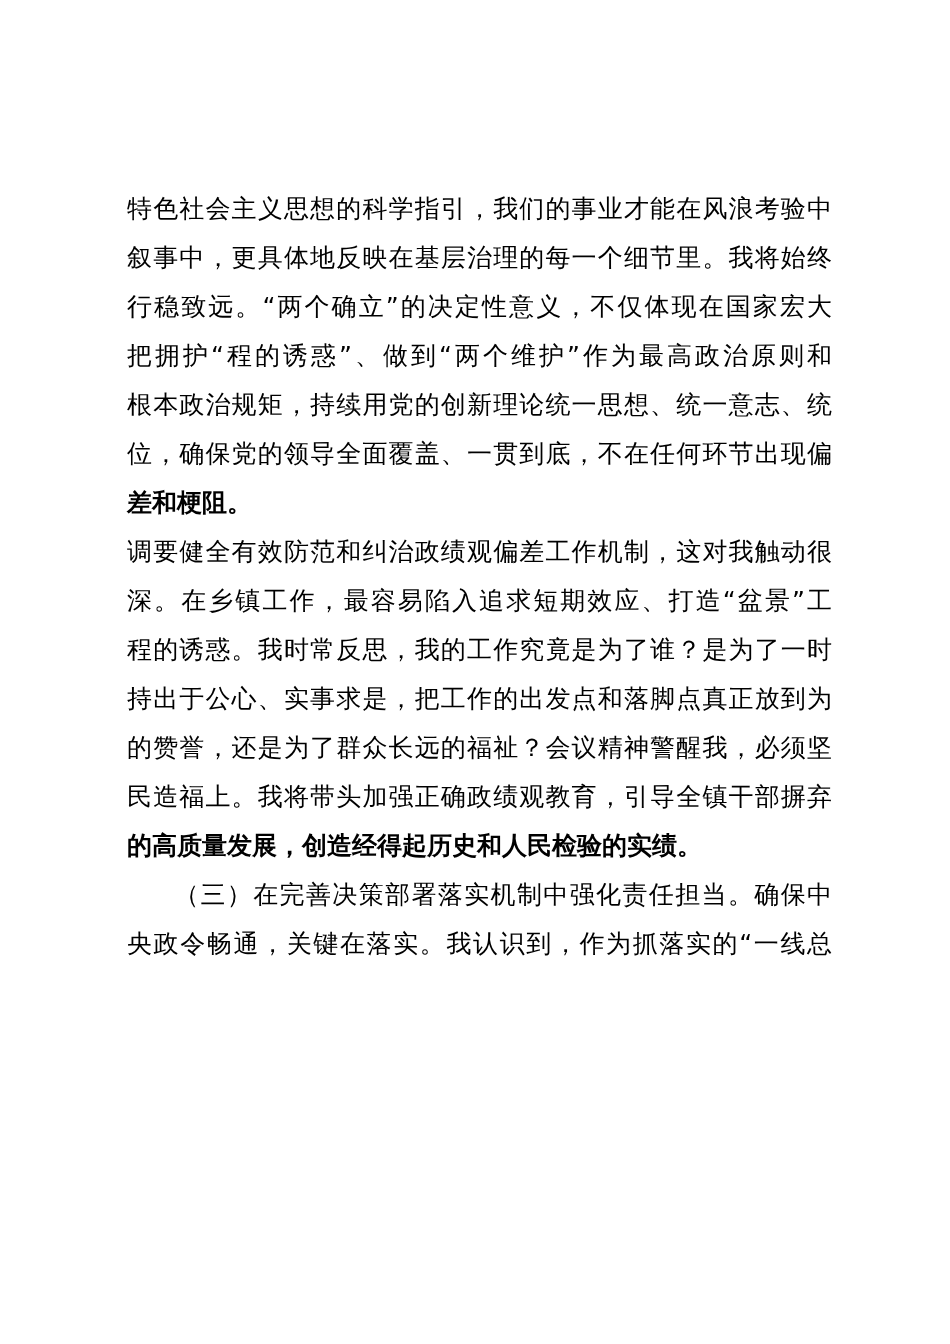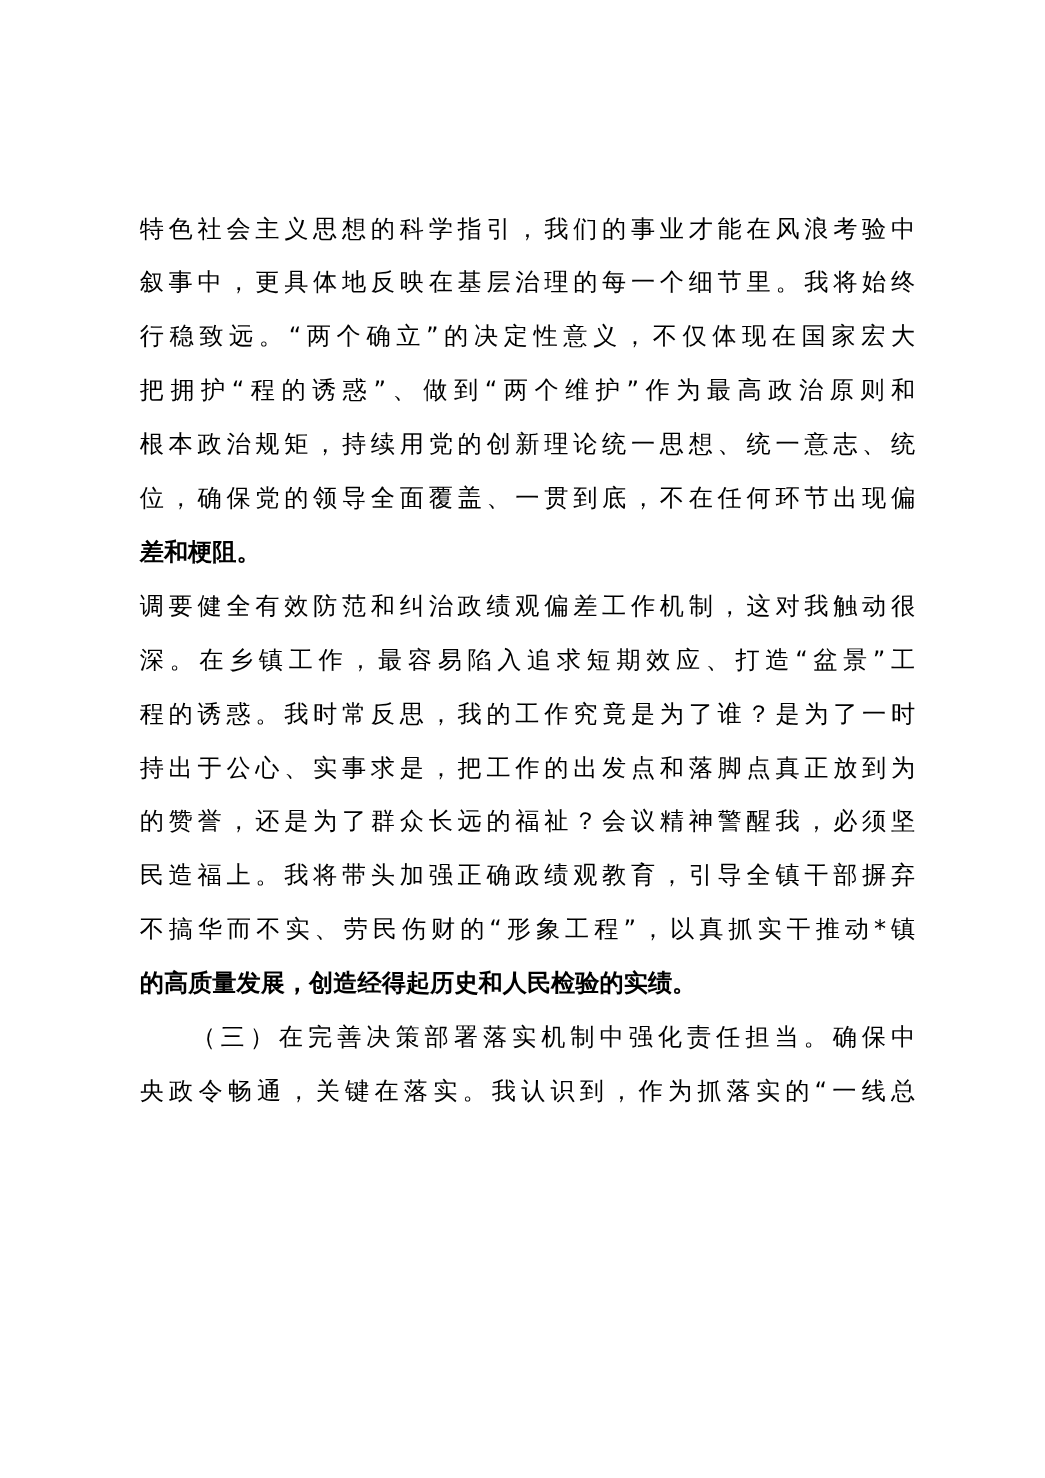"特色社会主义思想的科学指引，我们的事业才能在风浪考验中" .content { font-size: 22px -> 25px }
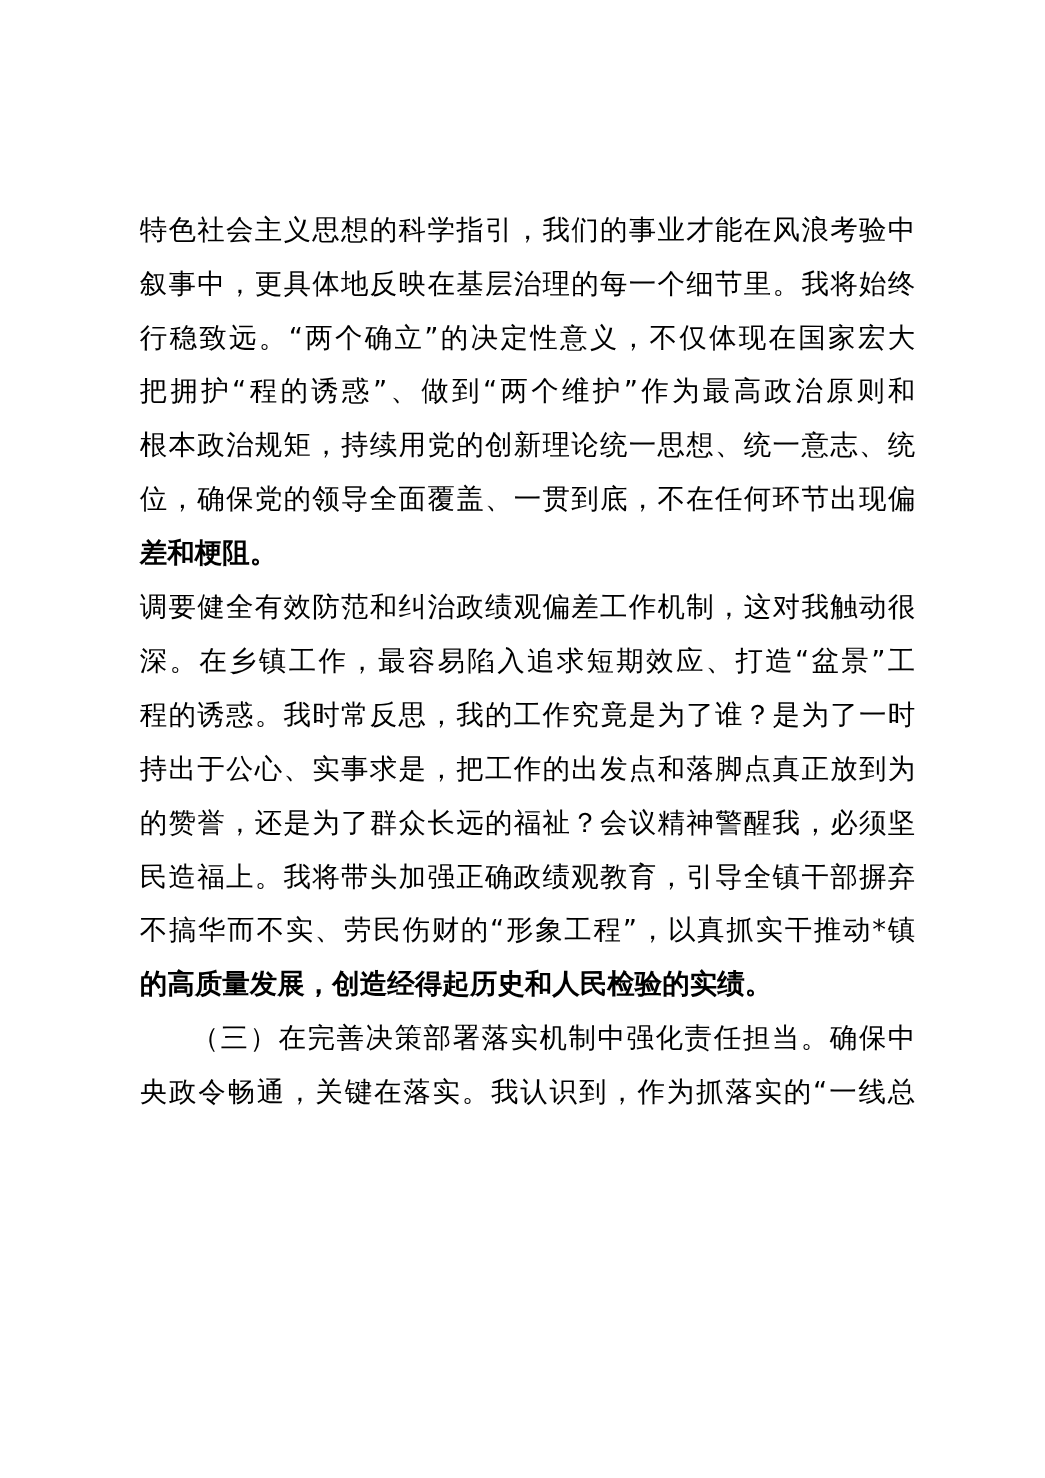"不搞华而不实、劳民伤财的“形象工程”，以真抓实干推动*镇" span.line { html: <span>不搞华而不实、劳民伤财的“形象工程”，以真抓实干推动*镇</span> -> none }
